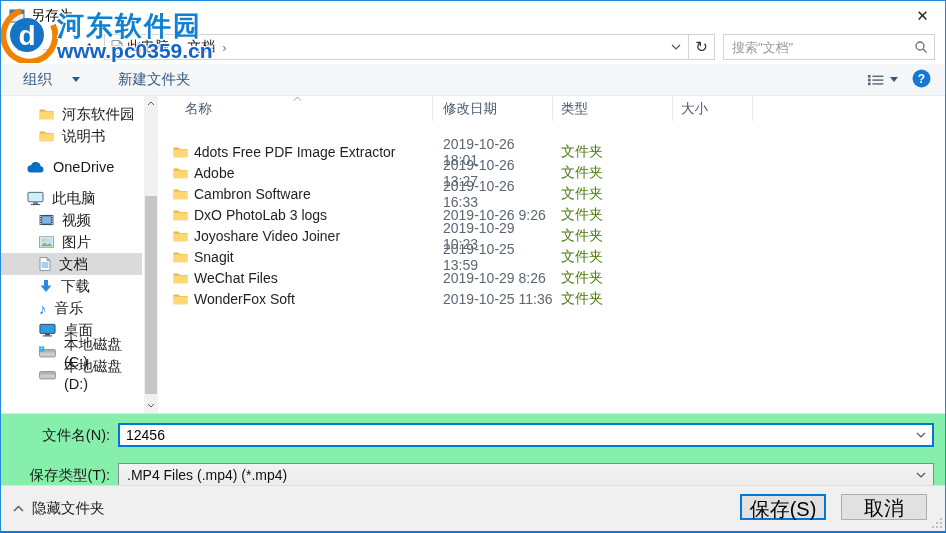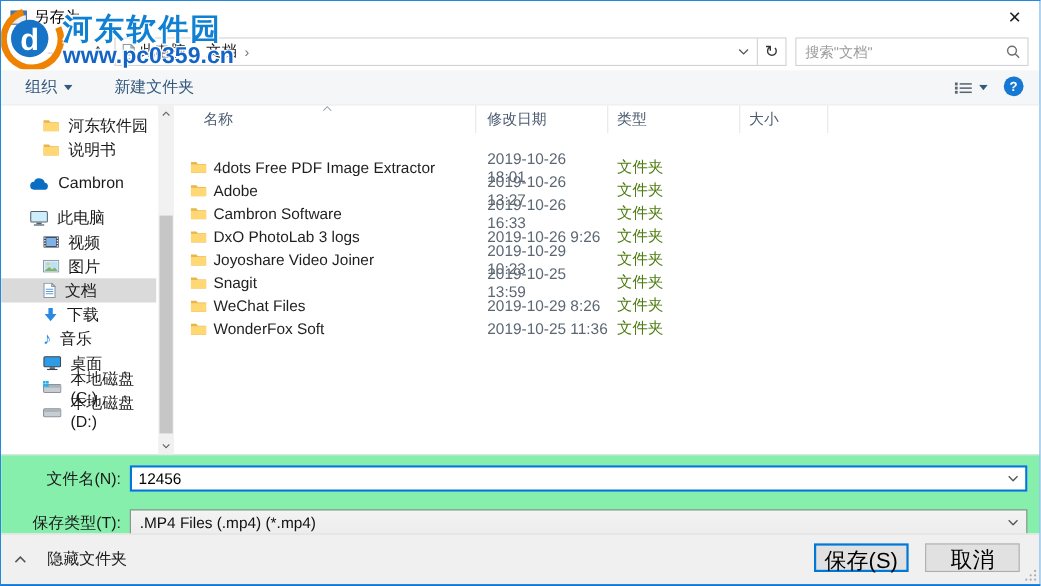"组织" .toolbtn { gap: 6px -> 20px }
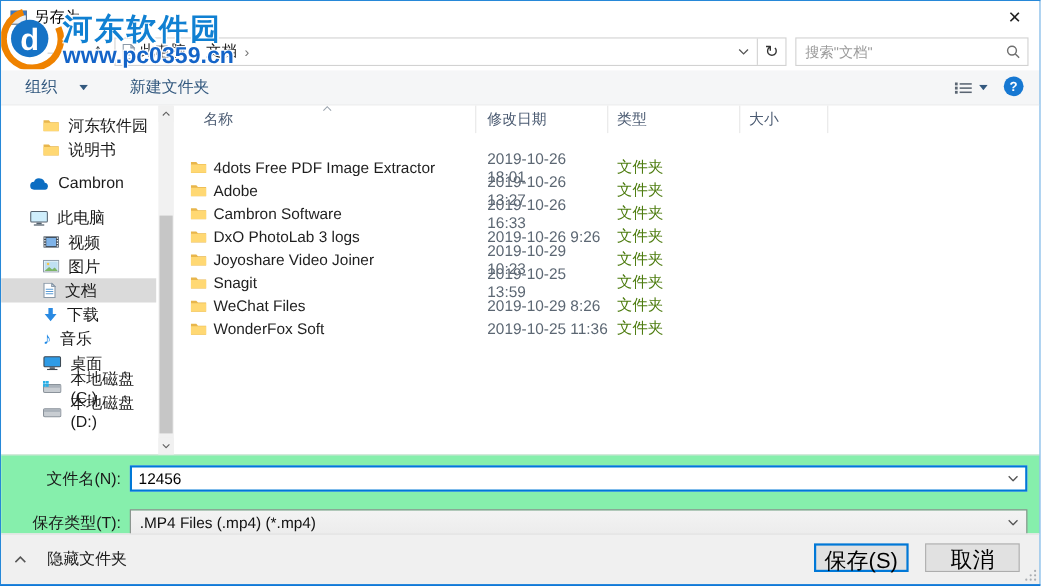"Cambron" span { text: Cambron -> OneDrive }
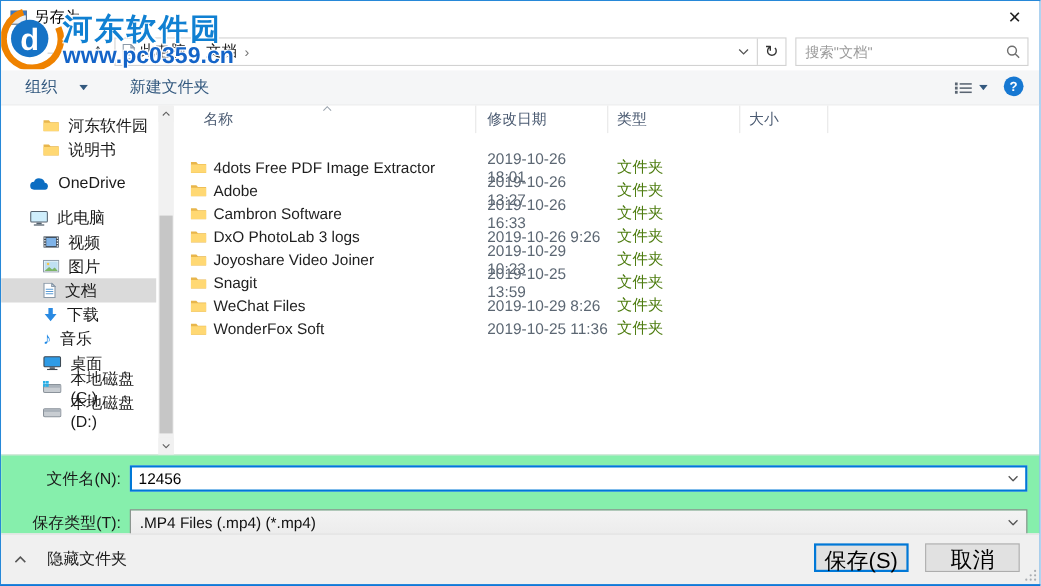"隐藏文件夹" .hidefolders { gap: 19px -> 8px }
